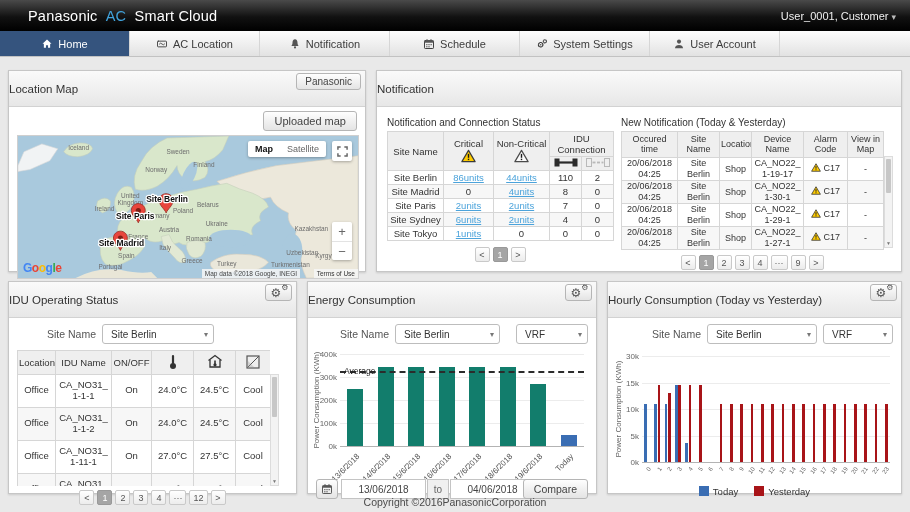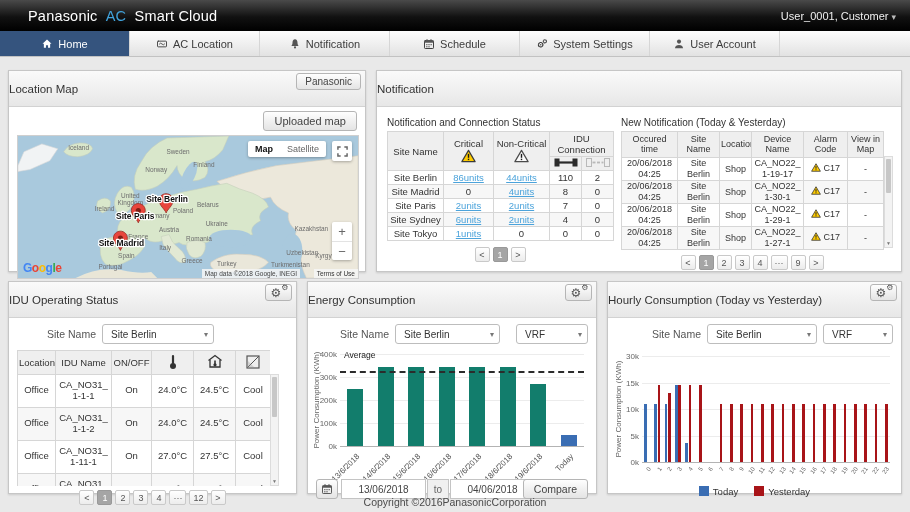"Average" div.avglab { top: 32px -> 48px }
